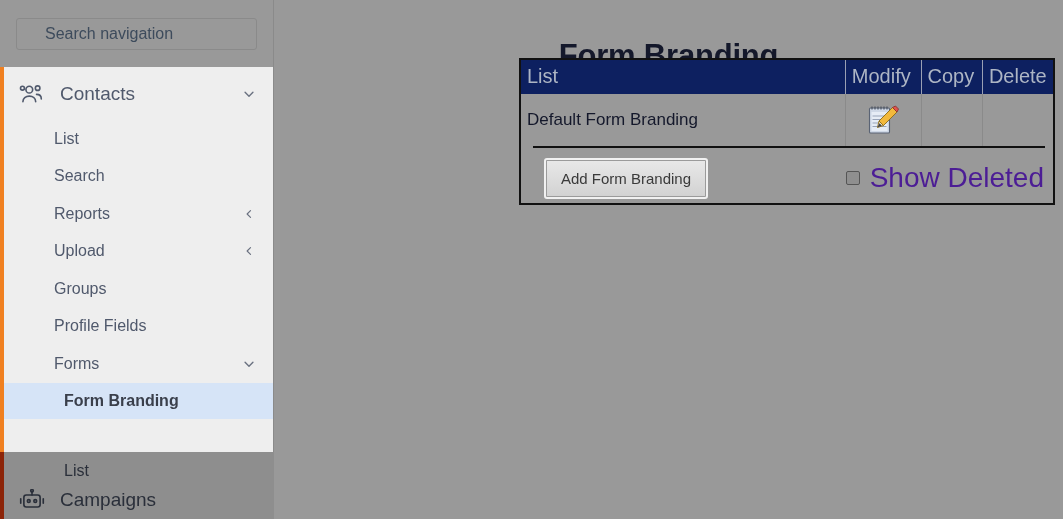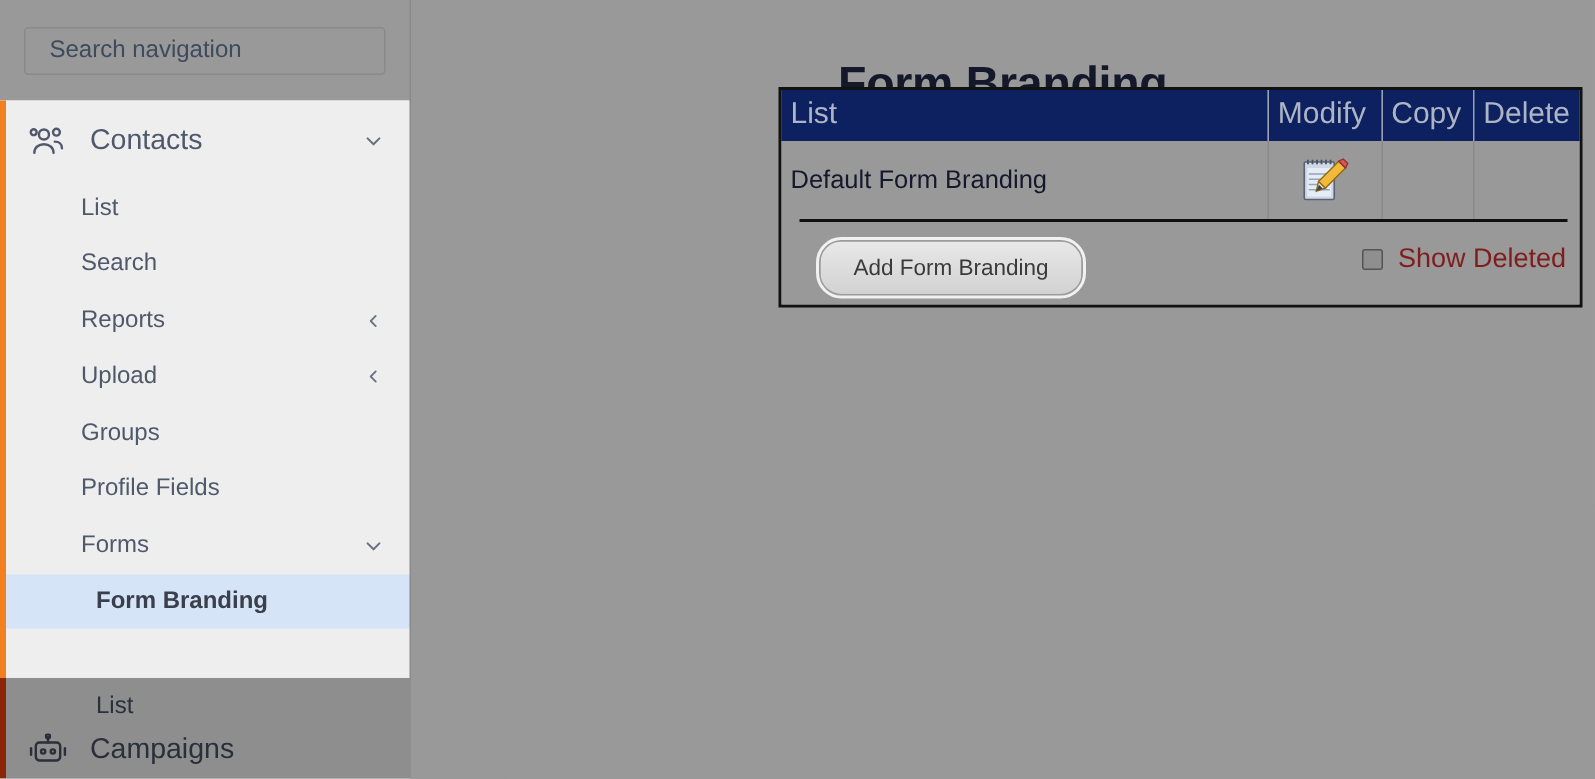"Search navigation" .search-input { padding: 0 16px -> 0 28px }
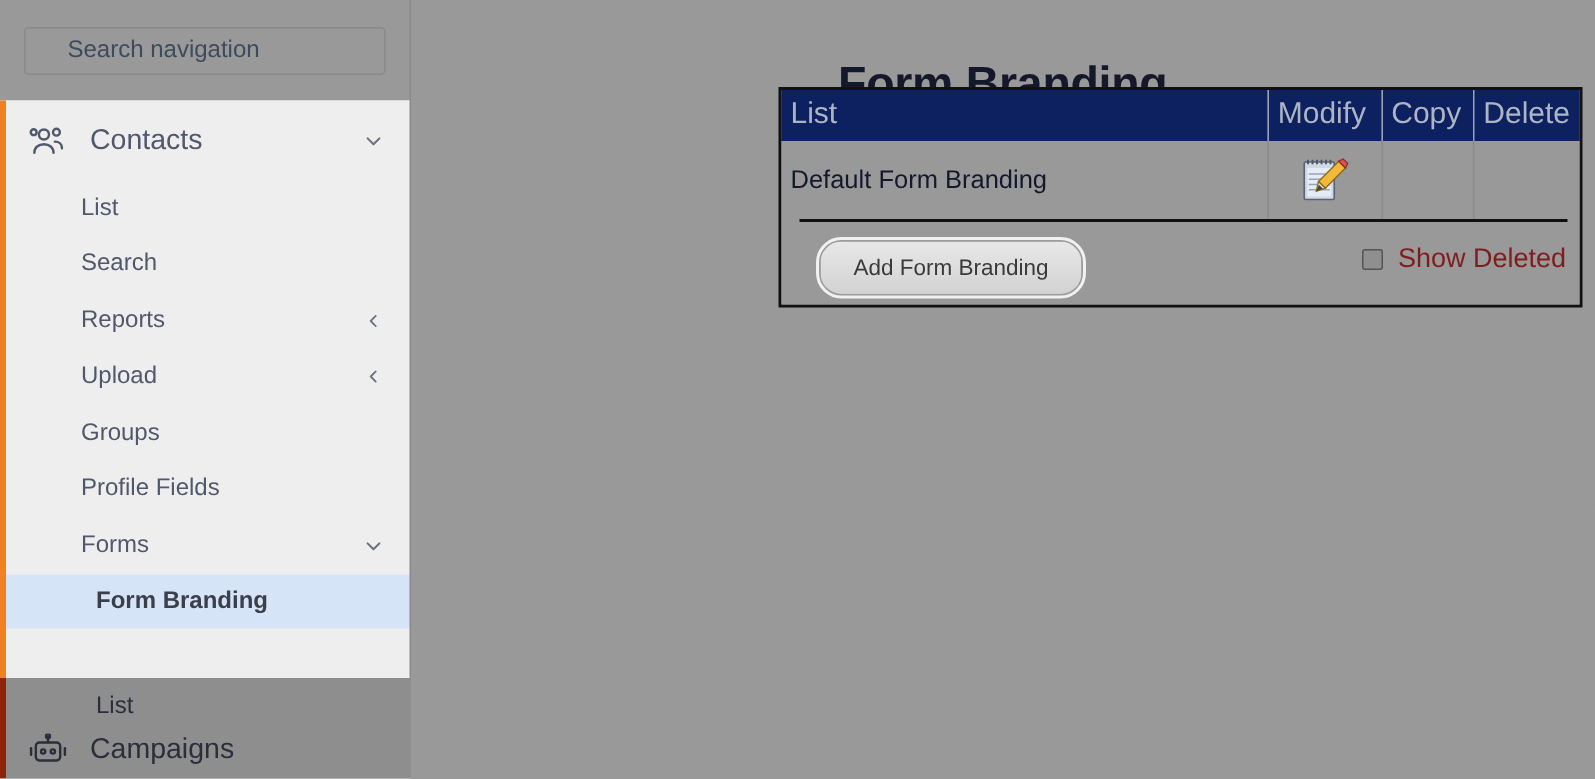"Add Form Branding" .btn-add { border-radius: 15px -> 1px; width: 176px -> 160px }
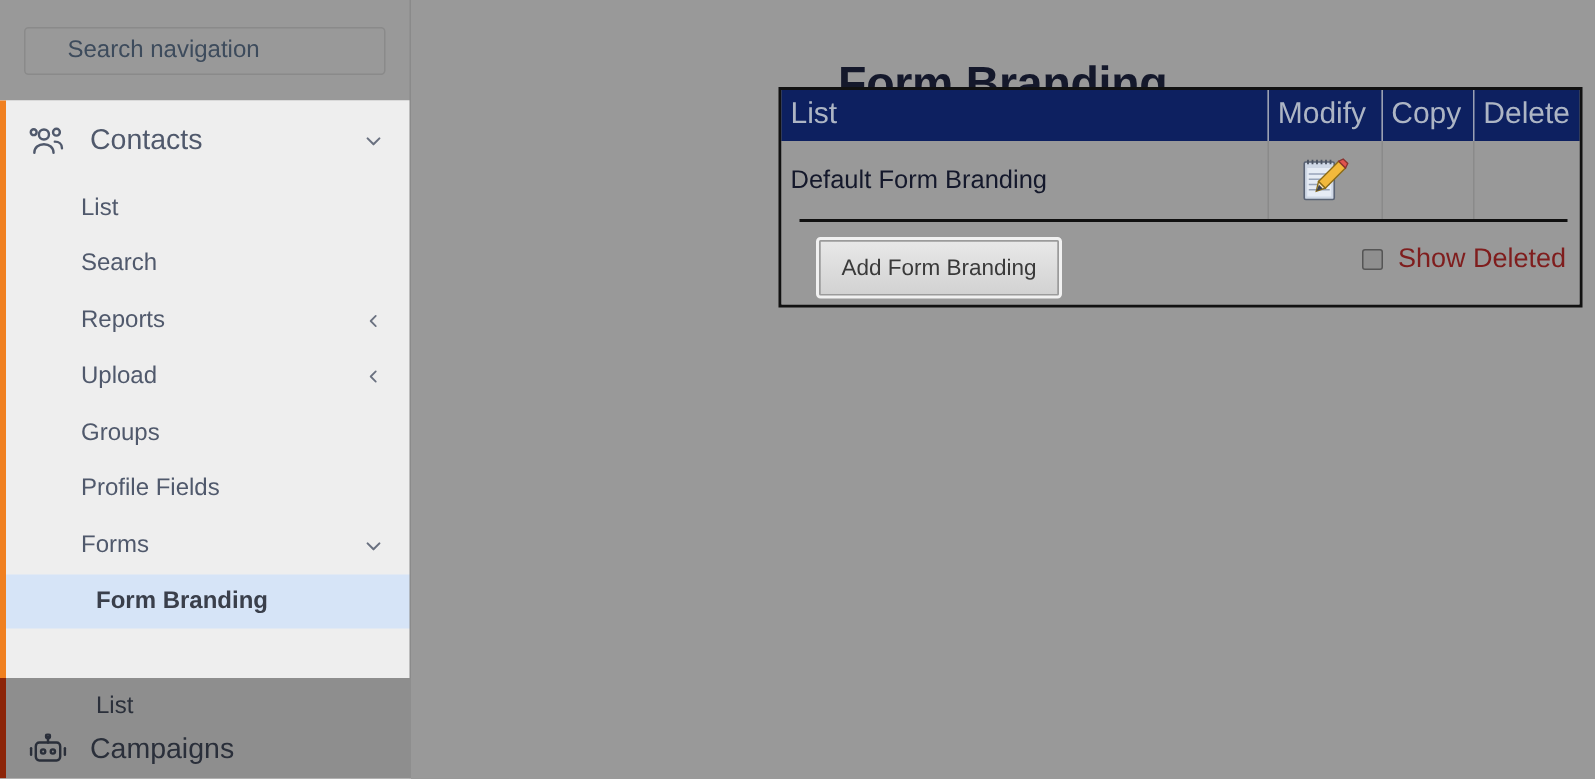"Show Deleted" .show-deleted-label { color: #7f1d1d -> #4c1d95; font-size: 18px -> 28px }
